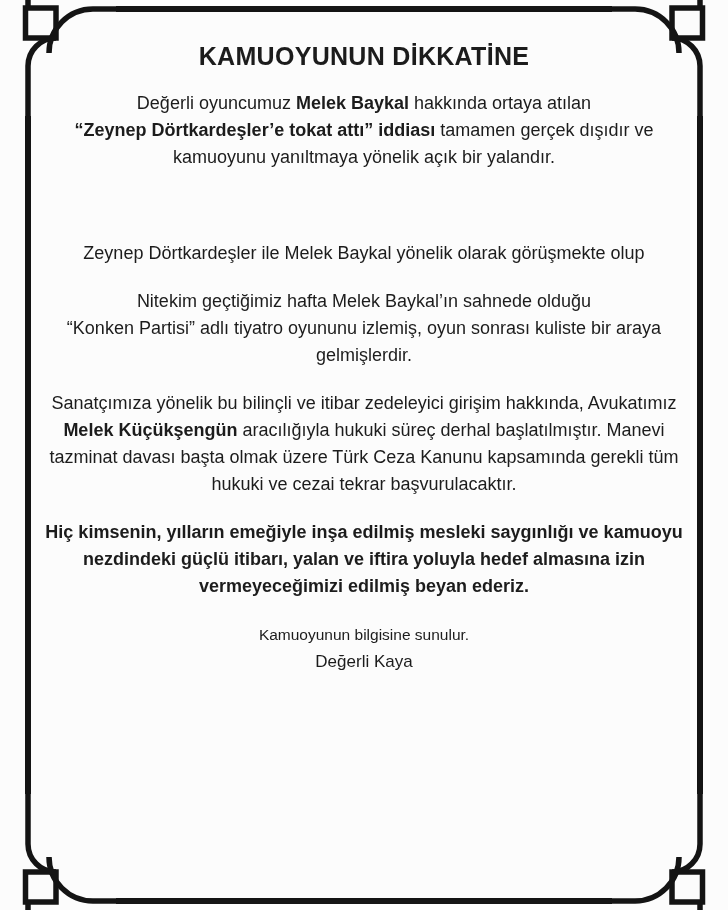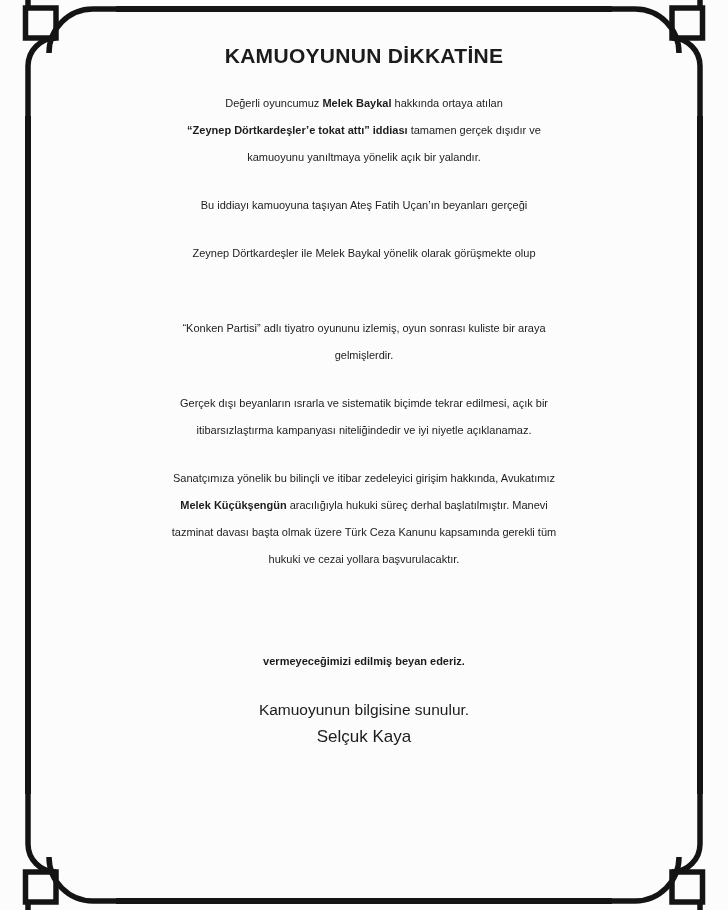"KAMUOYUNUN DİKKATİNE" .title { font-size: 21px -> 25px }
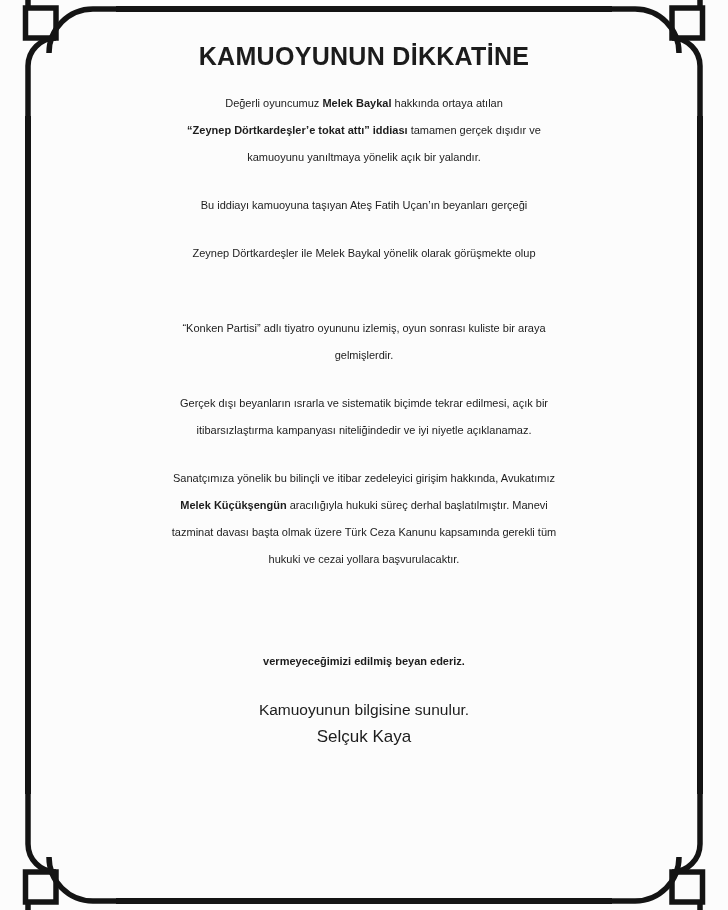"Değerli oyuncumuz Melek Baykal hakkında" .para { font-size: 11px -> 18px }
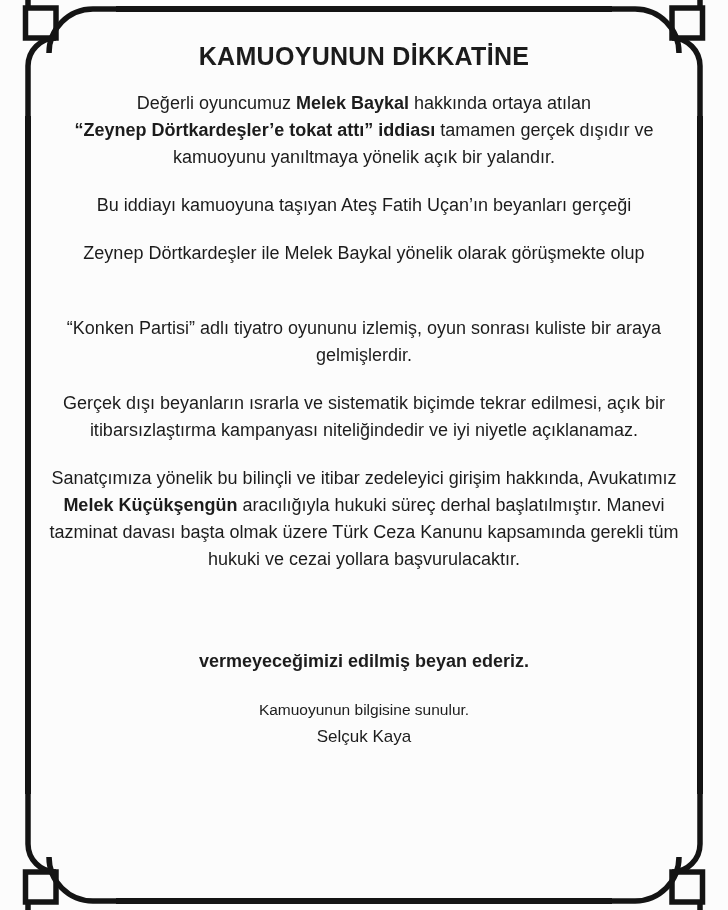"Bu iddiayı kamuoyuna taşıyan Ateş" span { html: <span>Bu iddiayı kamuoyuna taşıyan Ateş Fatih Uçan’ın beyanları gerçeği</span> -> none }
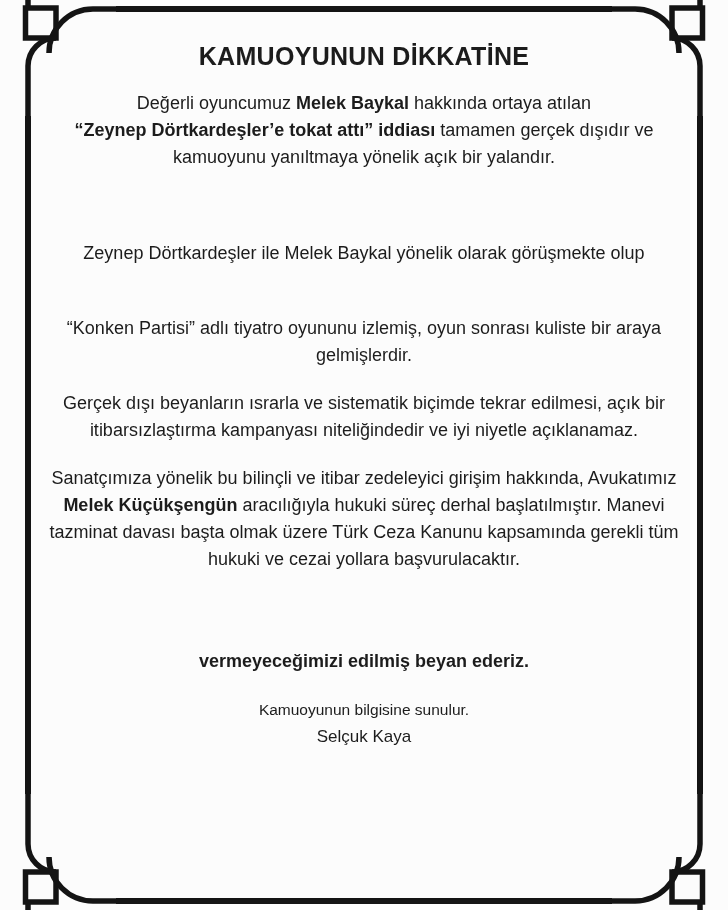"Nitekim geçtiğimiz hafta Melek Baykal’ın" span { html: none -> <span>Nitekim geçtiğimiz hafta Melek Baykal’ın sahnede olduğu</span> }
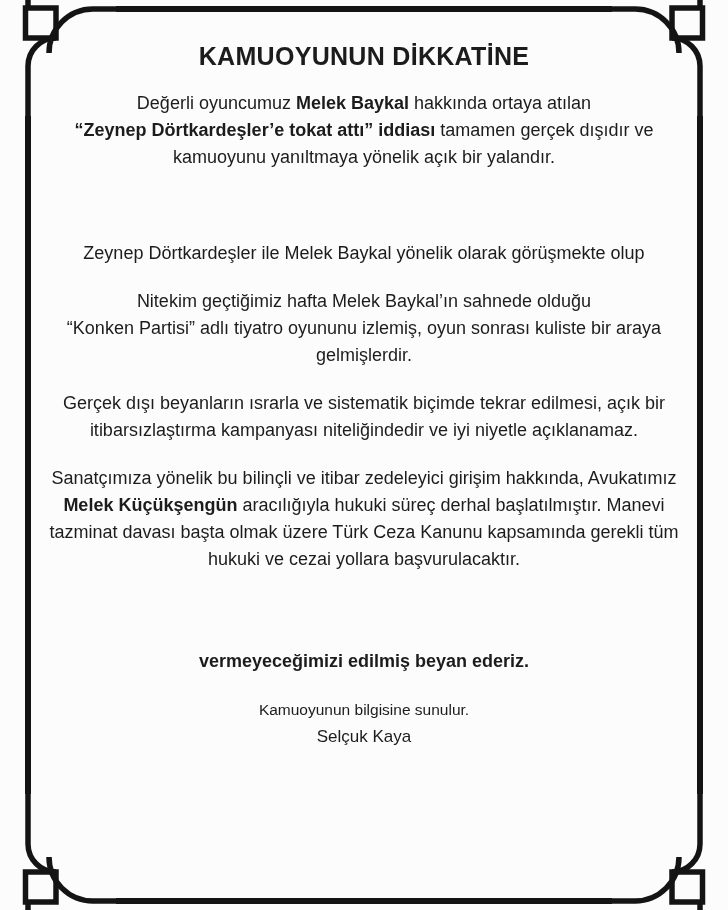"Gerçek dışı beyanların ısrarla ve" p.para { html: <p><span>Gerçek dışı beyanların ısrarla ve sistematik biçimde tekrar edilmesi, açık bir</span><br><span>itibarsızlaştırma kampanyası niteliğindedir ve iyi niyetle açıklanamaz.</span></p> -> none }
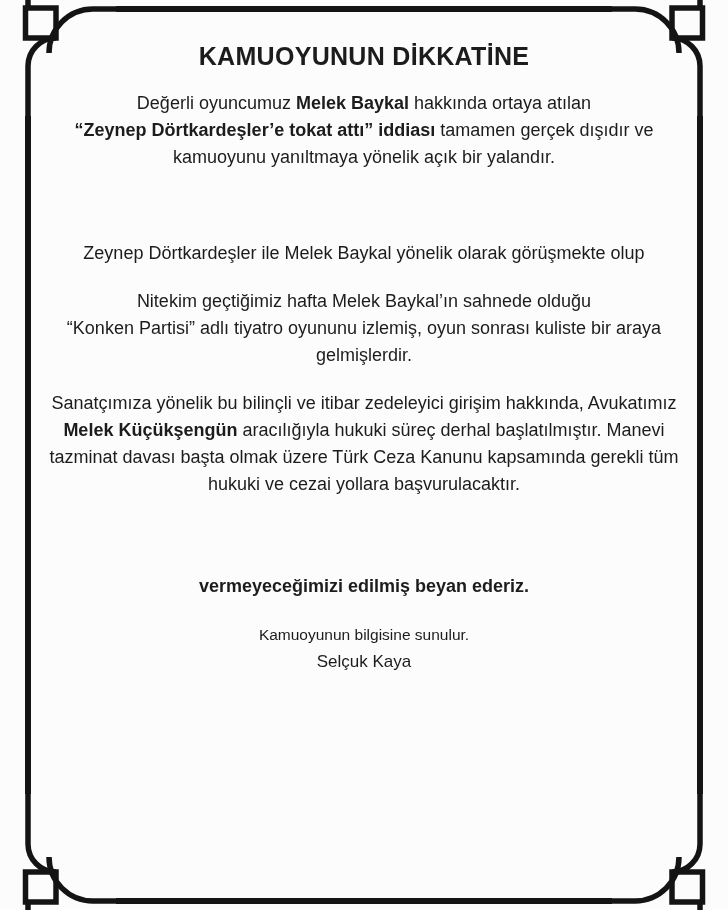"hukuki ve cezai yollara başvurulacaktır." span { text: yollara -> tekrar }
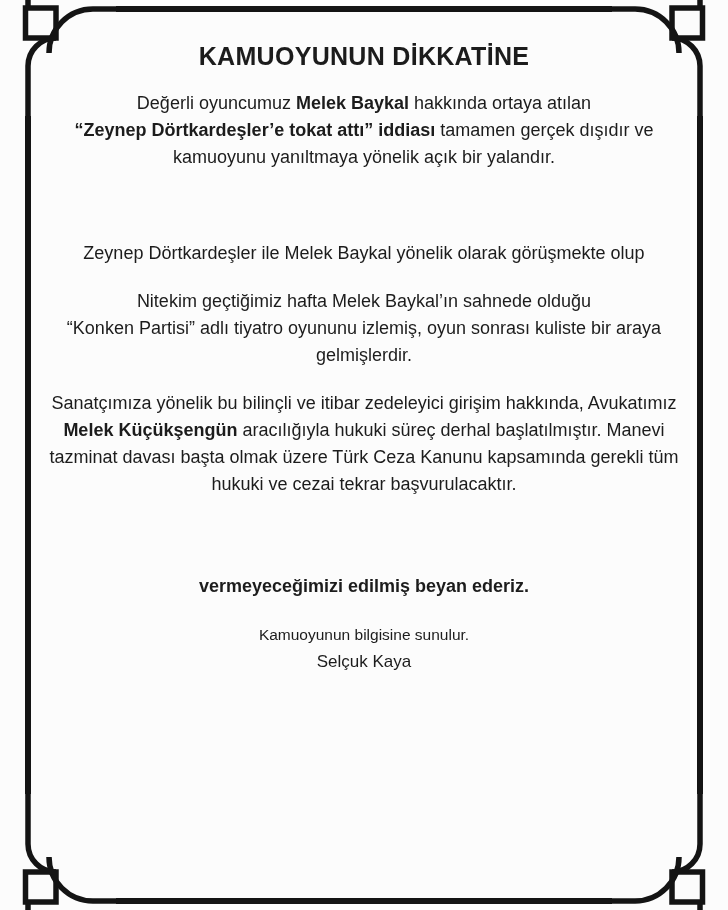"Hiç kimsenin, yılların emeğiyle inşa" b { html: none -> <b>Hiç kimsenin, yılların emeğiyle inşa edilmiş mesleki saygınlığı ve kamuoyu</b> }
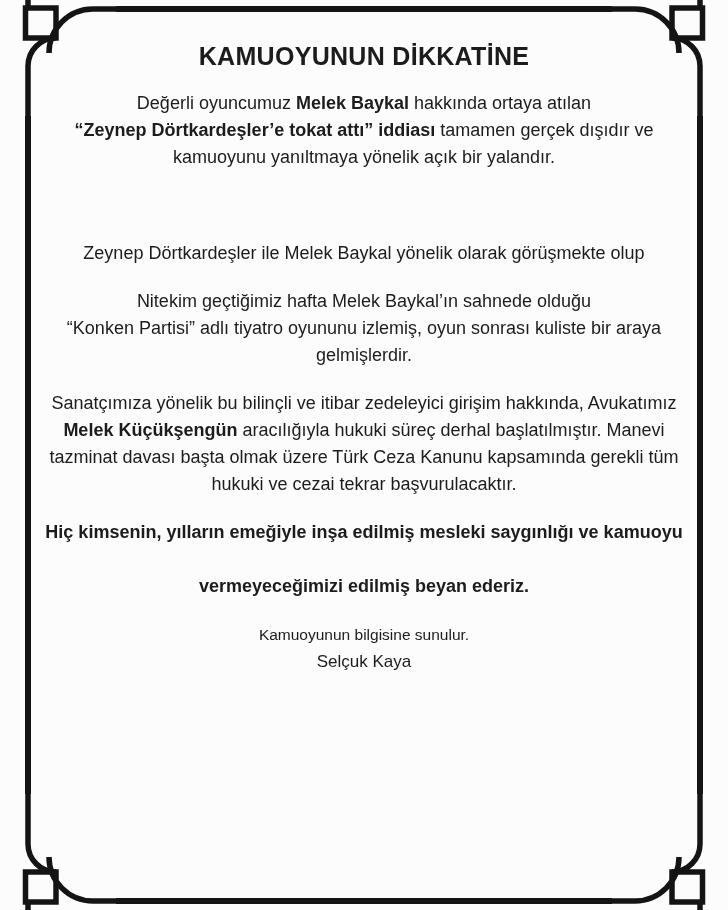"nezdindeki güçlü itibarı, yalan ve" b { html: none -> <b>nezdindeki güçlü itibarı, yalan ve iftira yoluyla hedef almasına izin</b> }
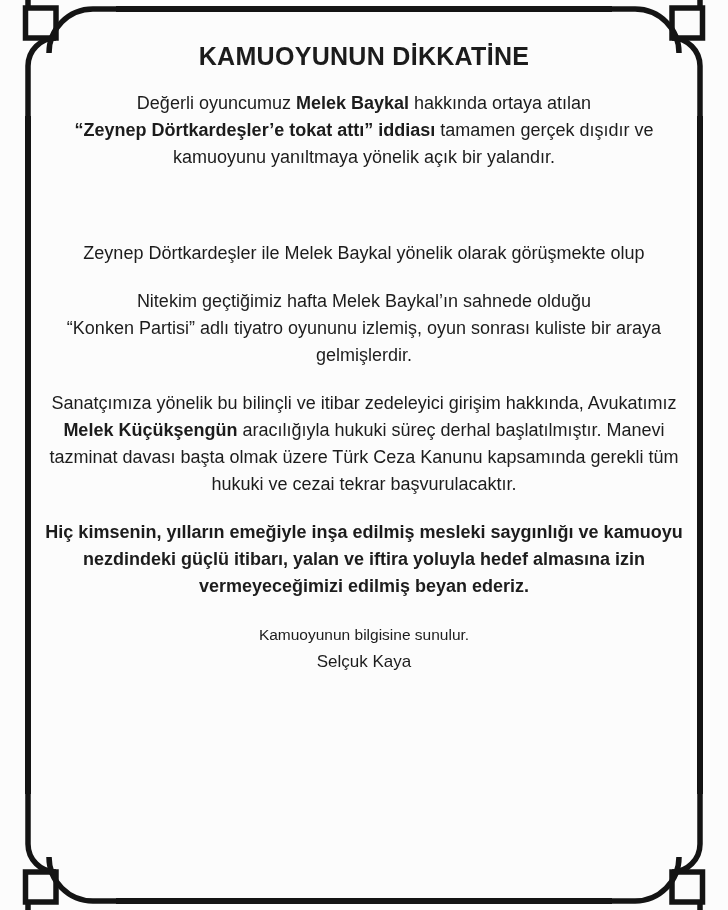"Selçuk Kaya" span.signature { text: Selçuk -> Değerli }
